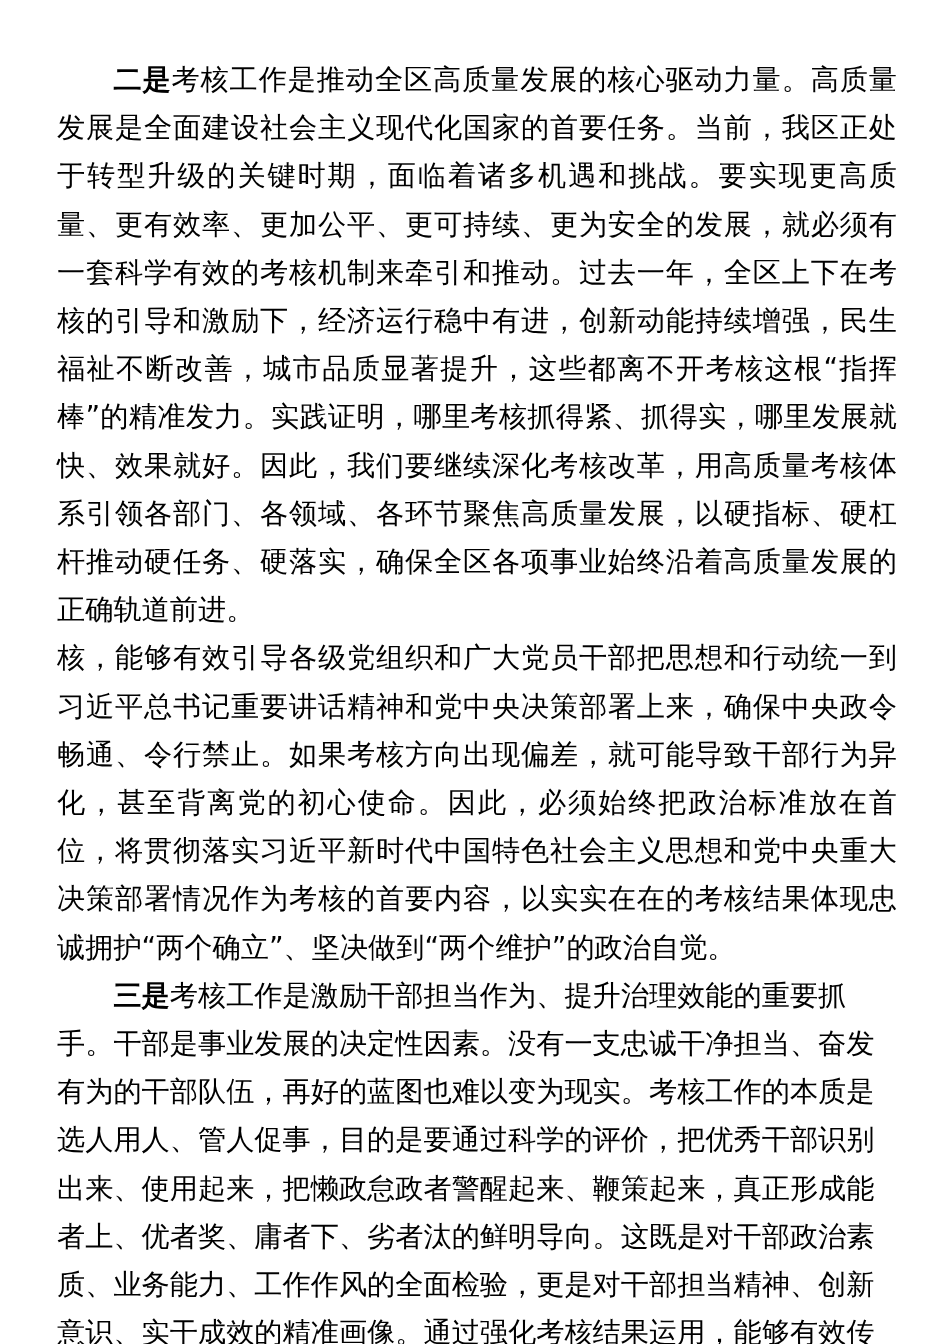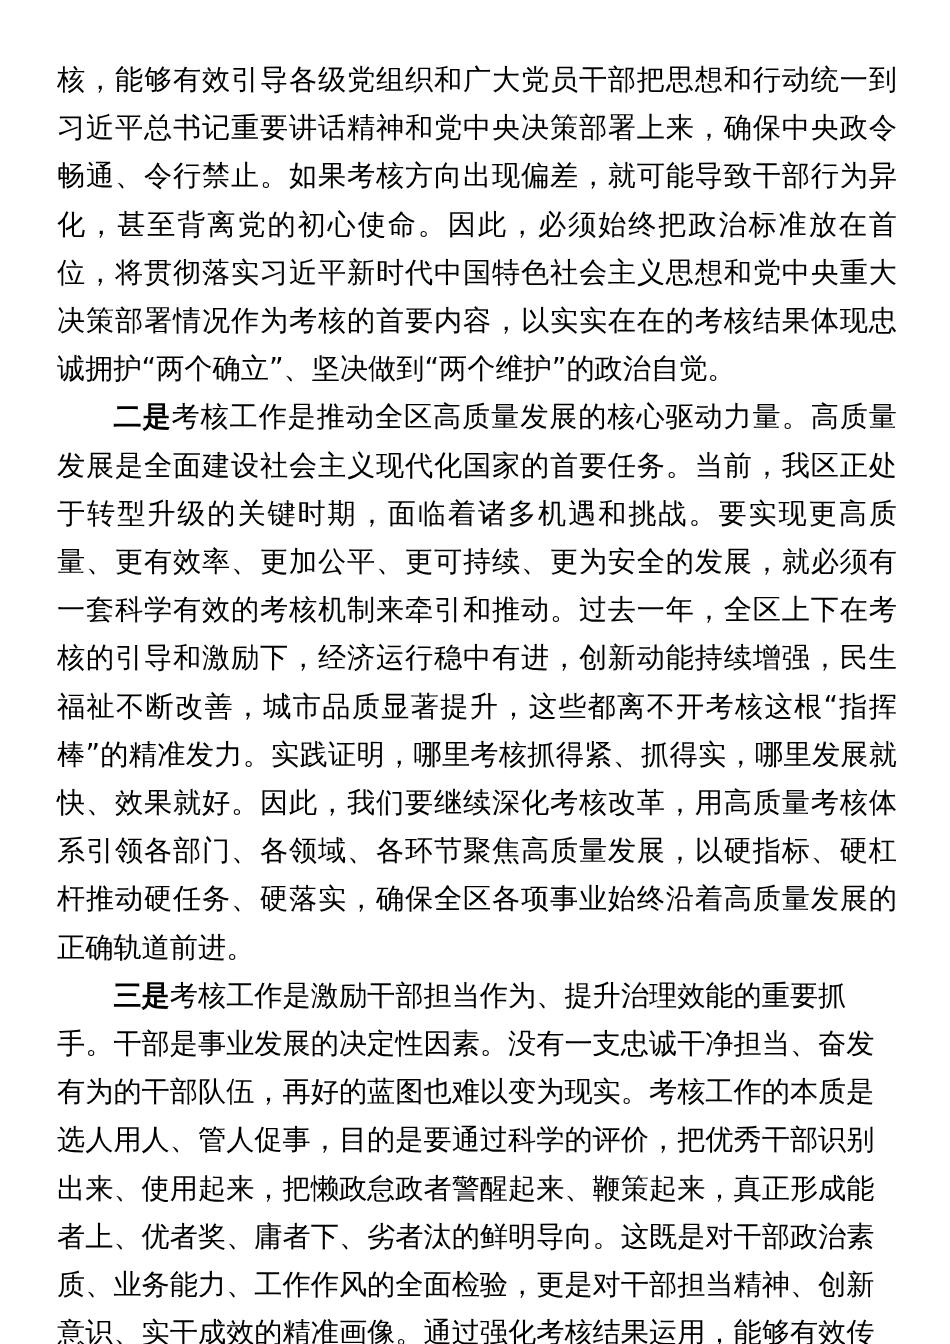"核，能够有效引导各级党组织和广大党员干部把思想和行动统一到习近平总书记重要讲话精" p.para { order: before "二是考核工作是推动全区高质量发展的核心驱动力量。高质量发展是全面建设社会主义现代" -> after "二是考核工作是推动全区高质量发展的核心驱动力量。高质量发展是全面建设社会主义现代" }
